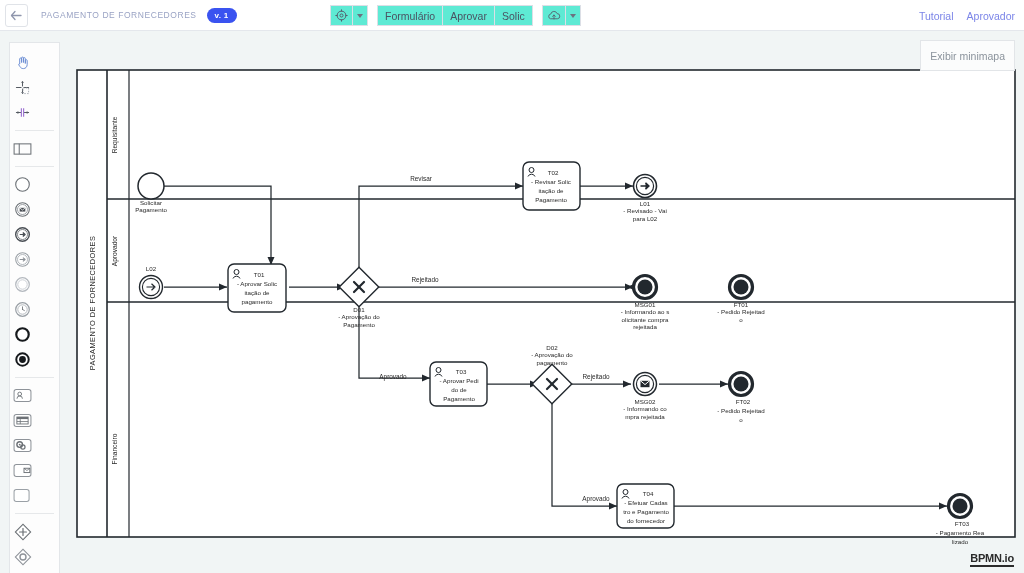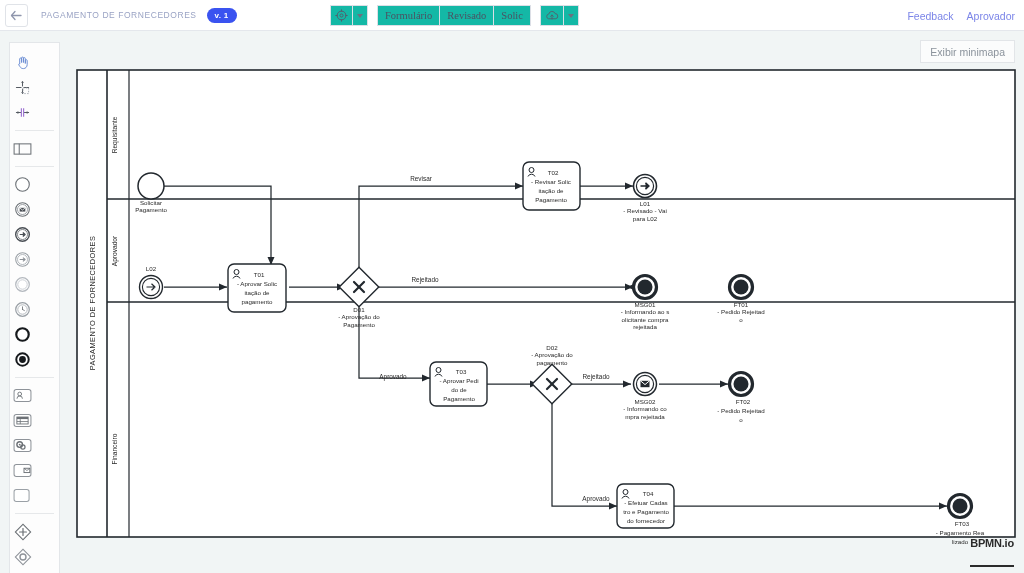"Formulário" .tbtn { background: #14b8a6 -> #5eead4; font-family: Liberation Serif, serif -> Liberation Sans, sans-serif }
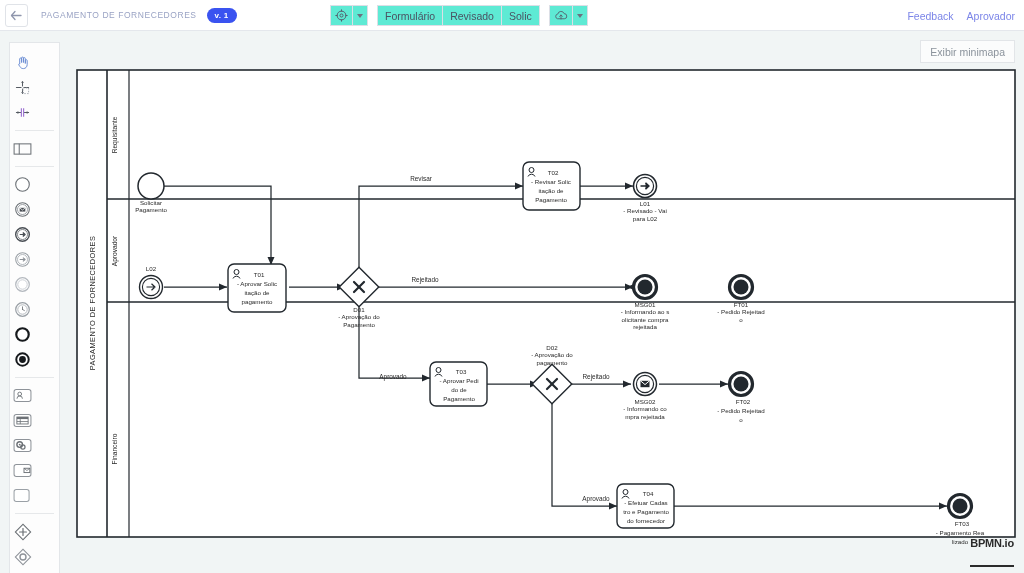"Revisado" div.tbtn { text: Revisado -> Aprovar }
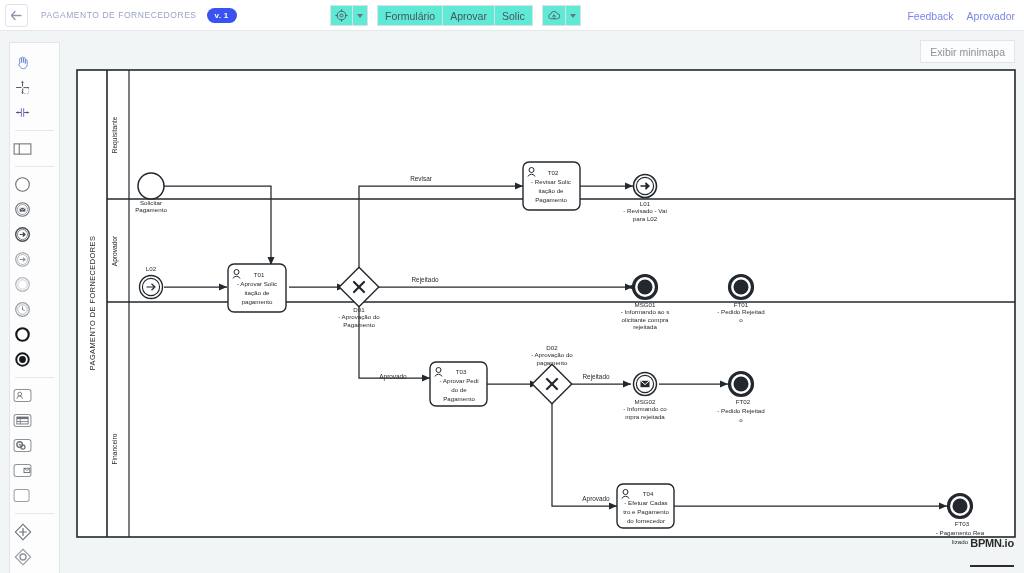"Feedback" div.tlink { text: Feedback -> Tutorial }
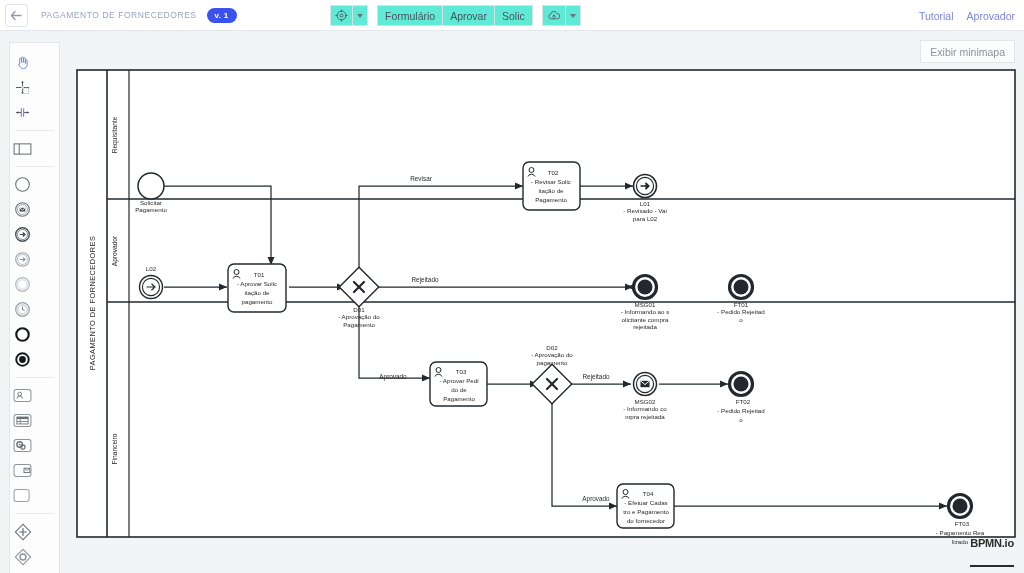"Exibir minimapa" #minimap-btn { height: 23px -> 31px }
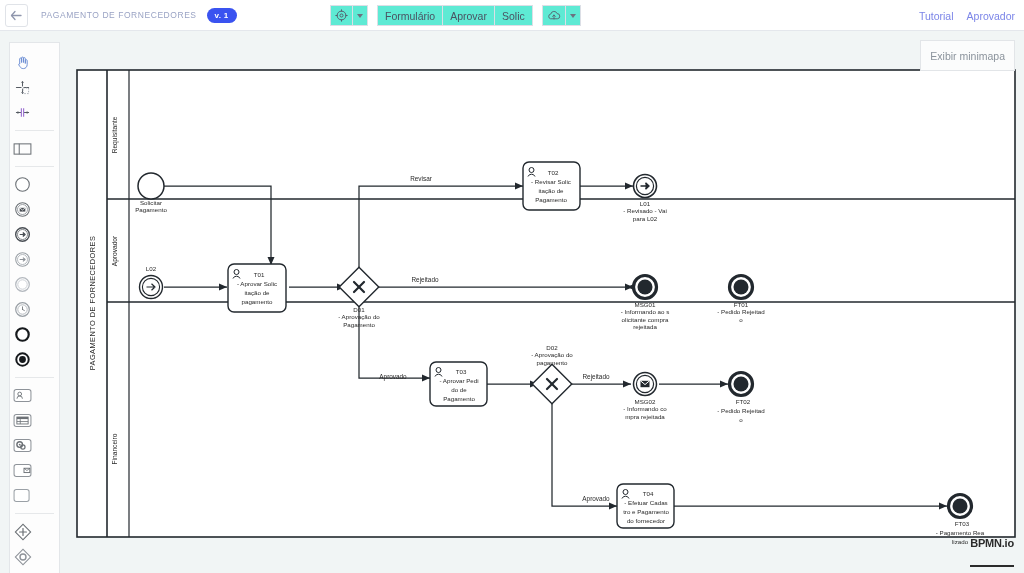"BPMN.io" #bpmnio-logo { padding-bottom: 16px -> 1px }
